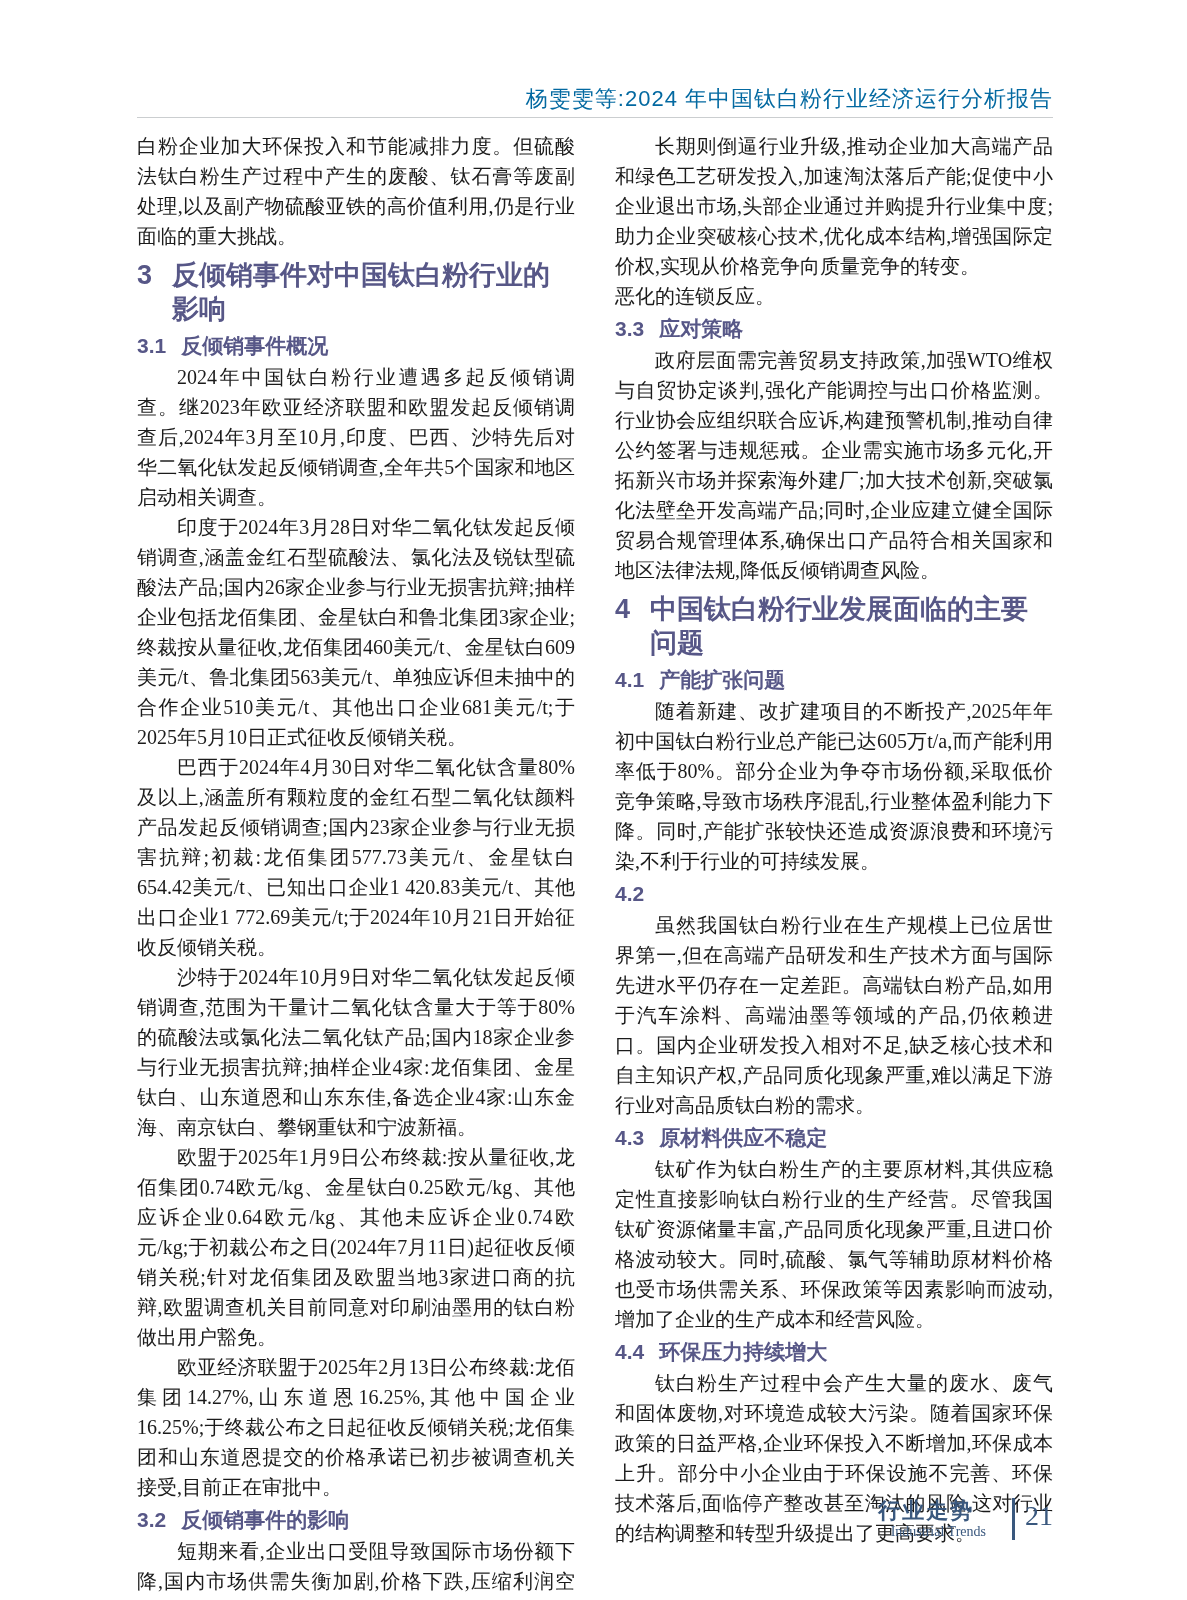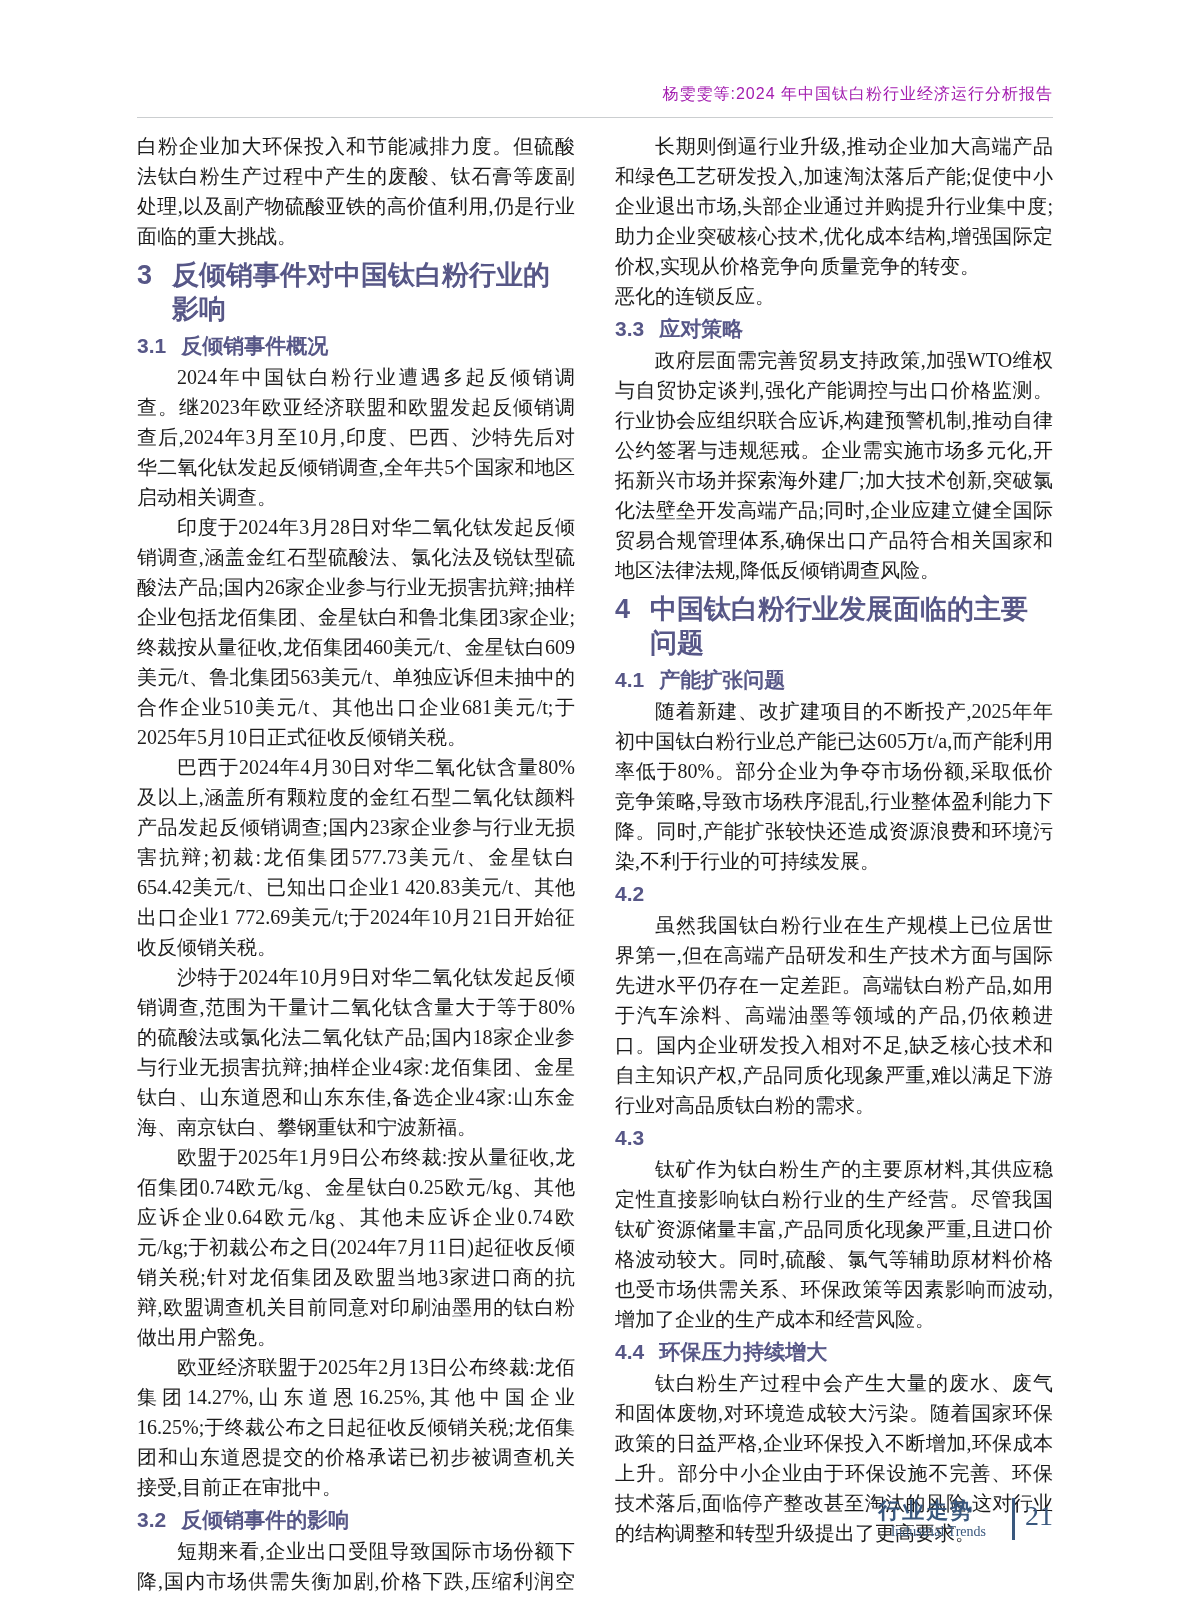"杨雯雯等:2024 年中国钛白粉行业经济运行分析报告" .running-head { color: #a21caf -> #0369a1; font-size: 16px -> 22px }
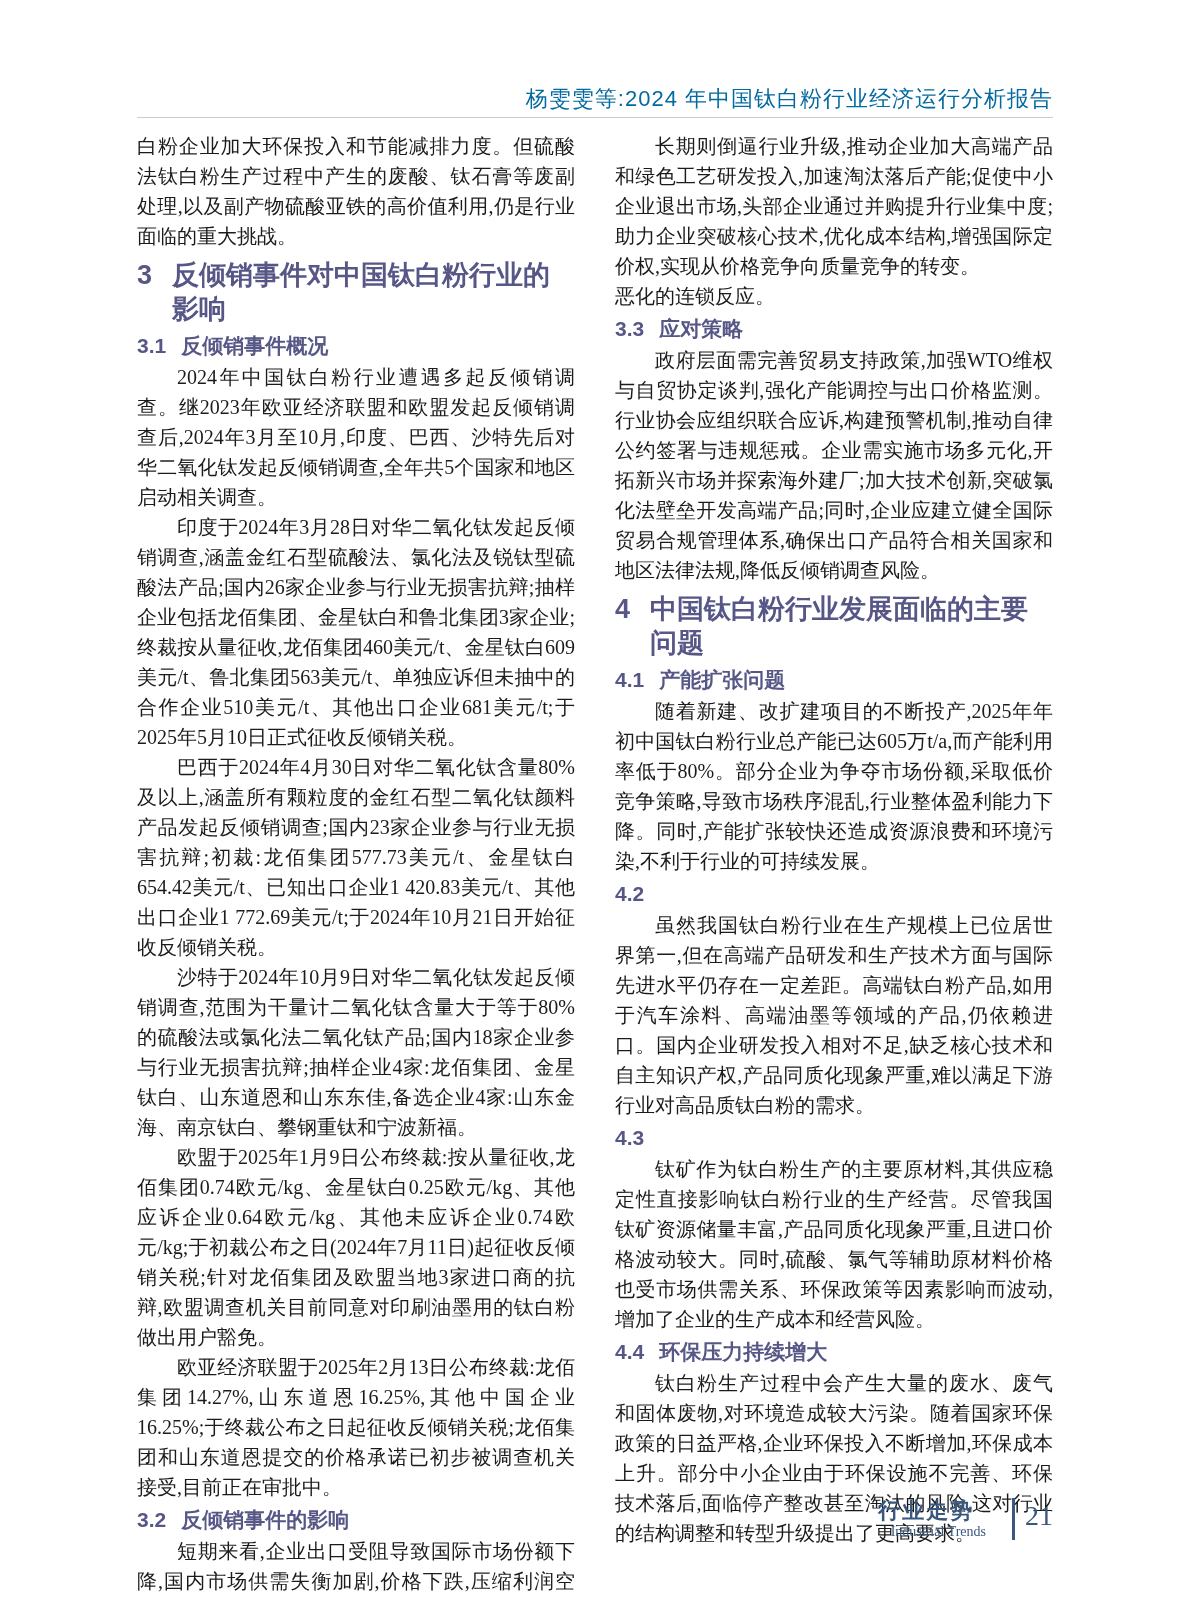"原材料供应不稳定" span.h-txt { html: none -> <span>原材料供应不稳定</span> }
